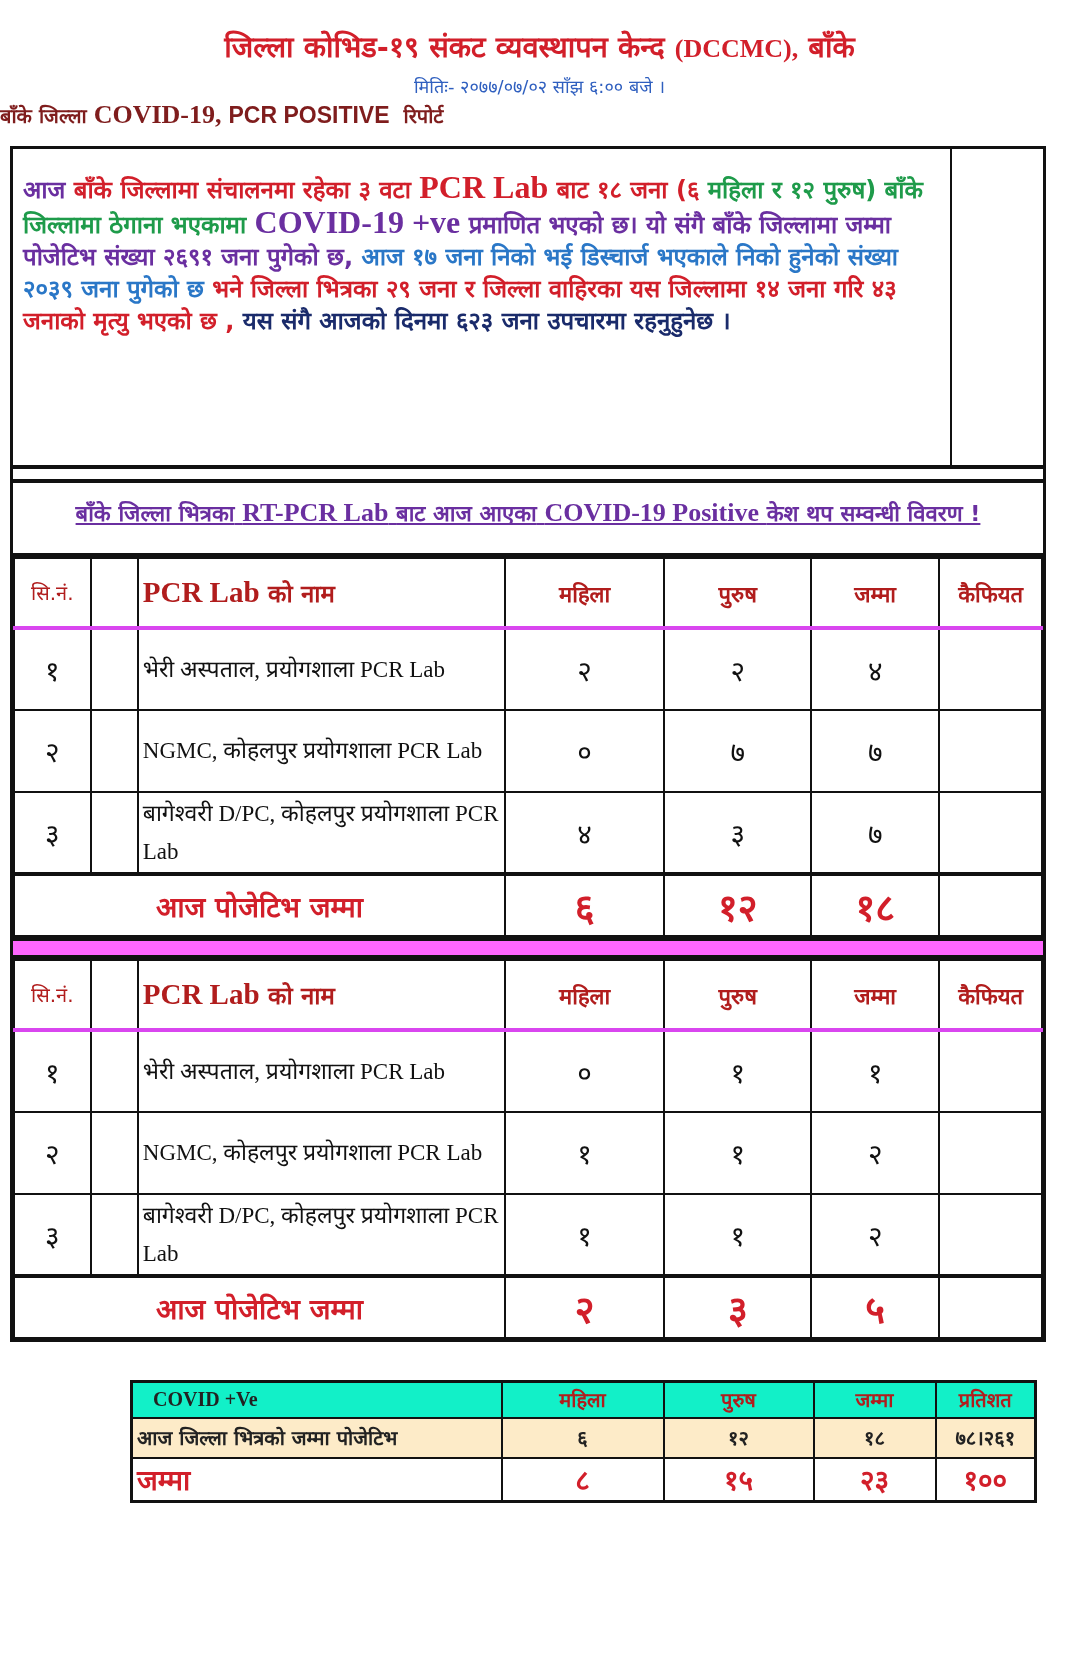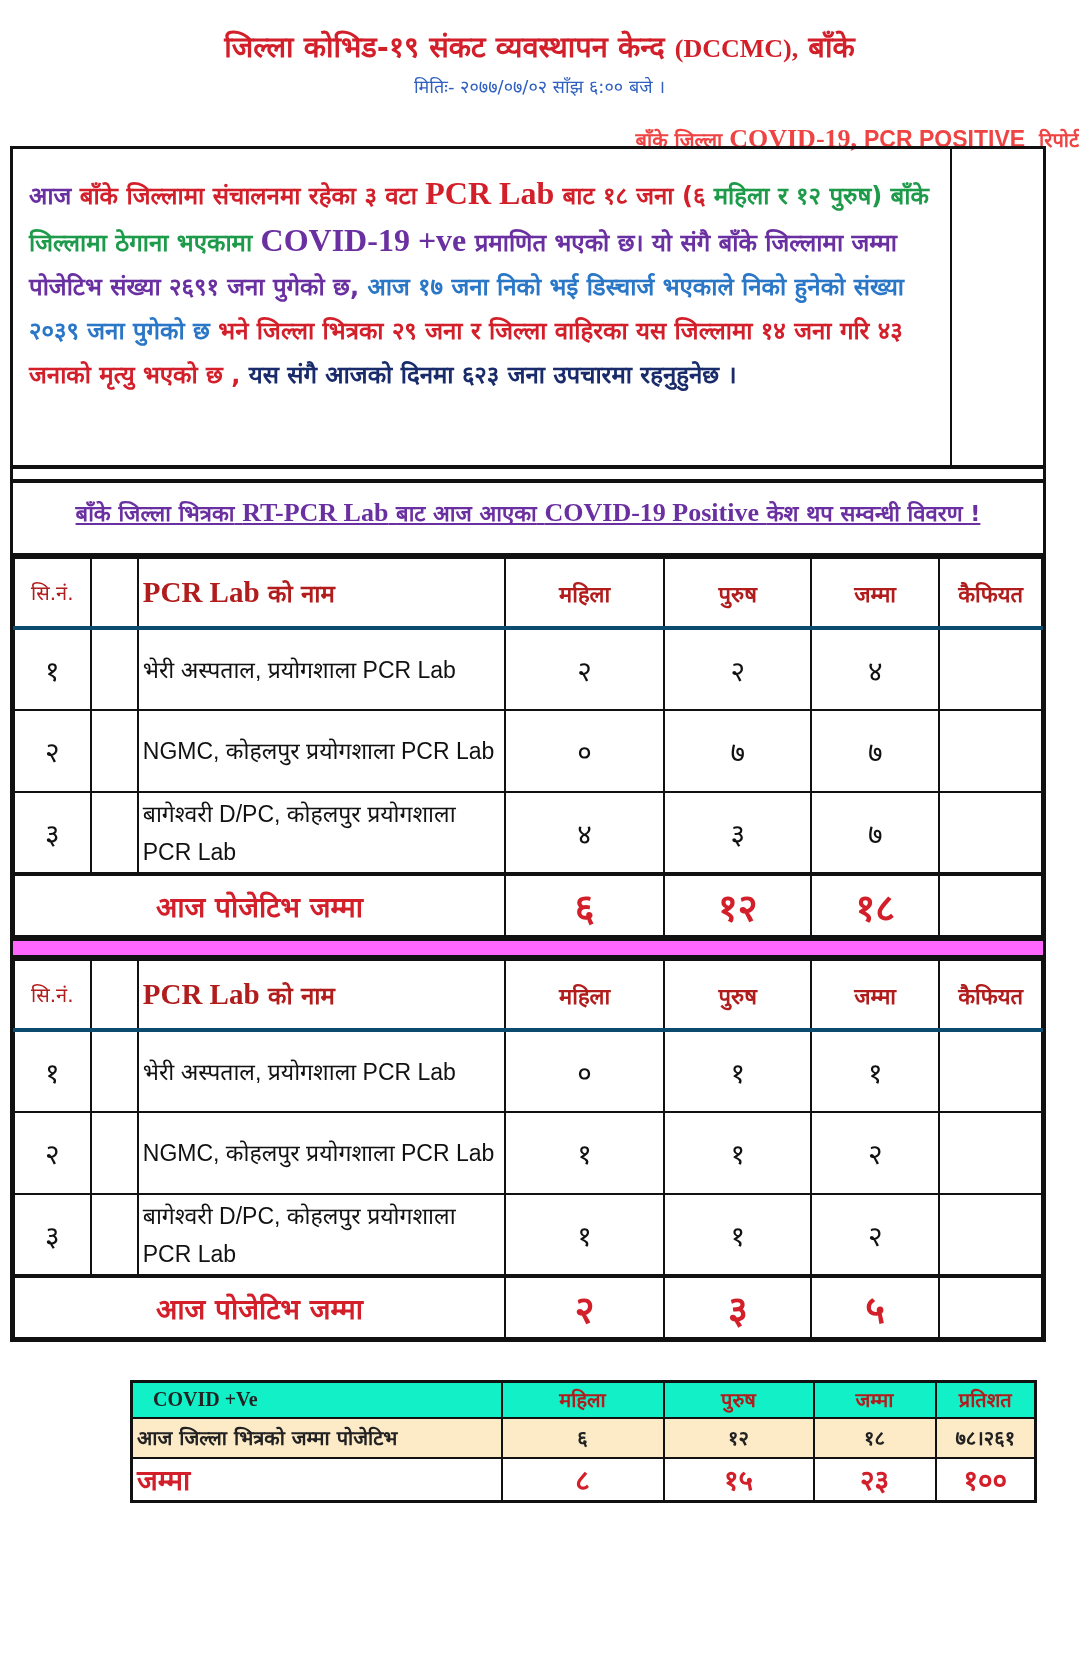"बाँके जिल्ला COVID-19, PCR POSITIVE" .subtitle { color: #ef4444 -> #7f1d1d; text-align: right -> left; top: 124px -> 100px }
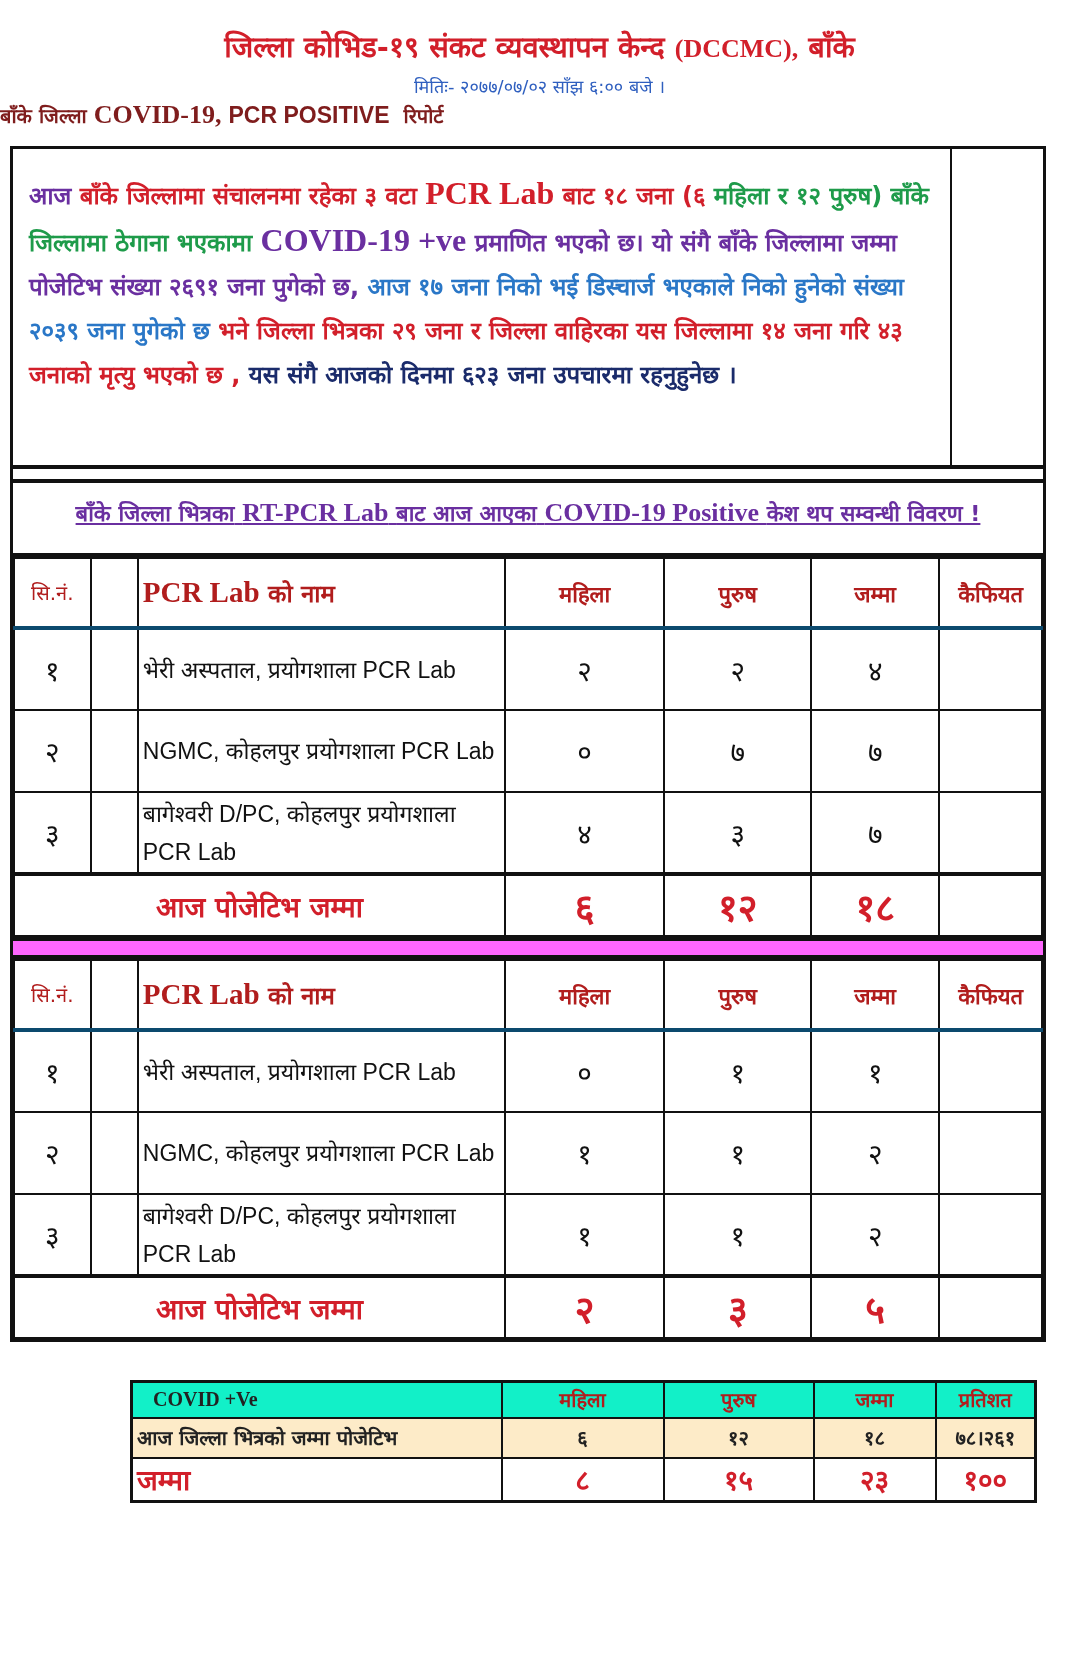"आज बाँके जिल्लामा संचालनमा रहेका" .summary-text { left: 16px -> 10px; line-height: 44px -> 32px }
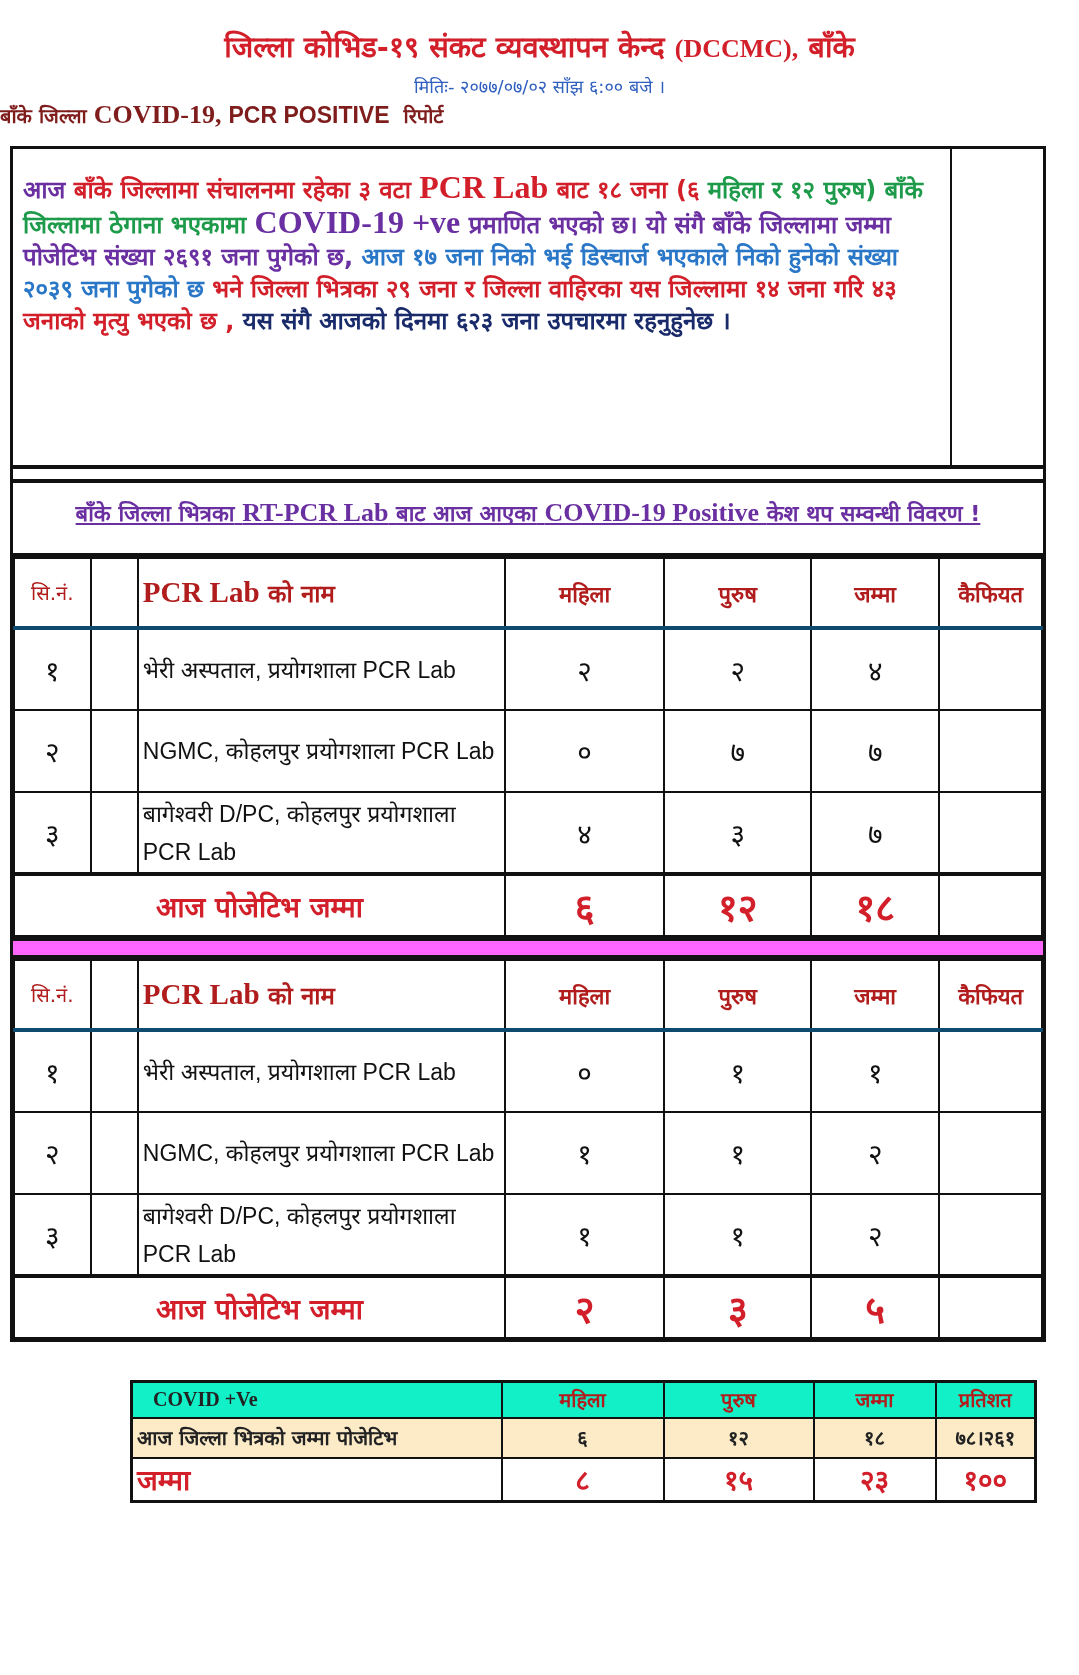"सि.नं." table.lab tr.head { border-bottom: 4px solid #0c4a6e -> 4px solid #d946ef }
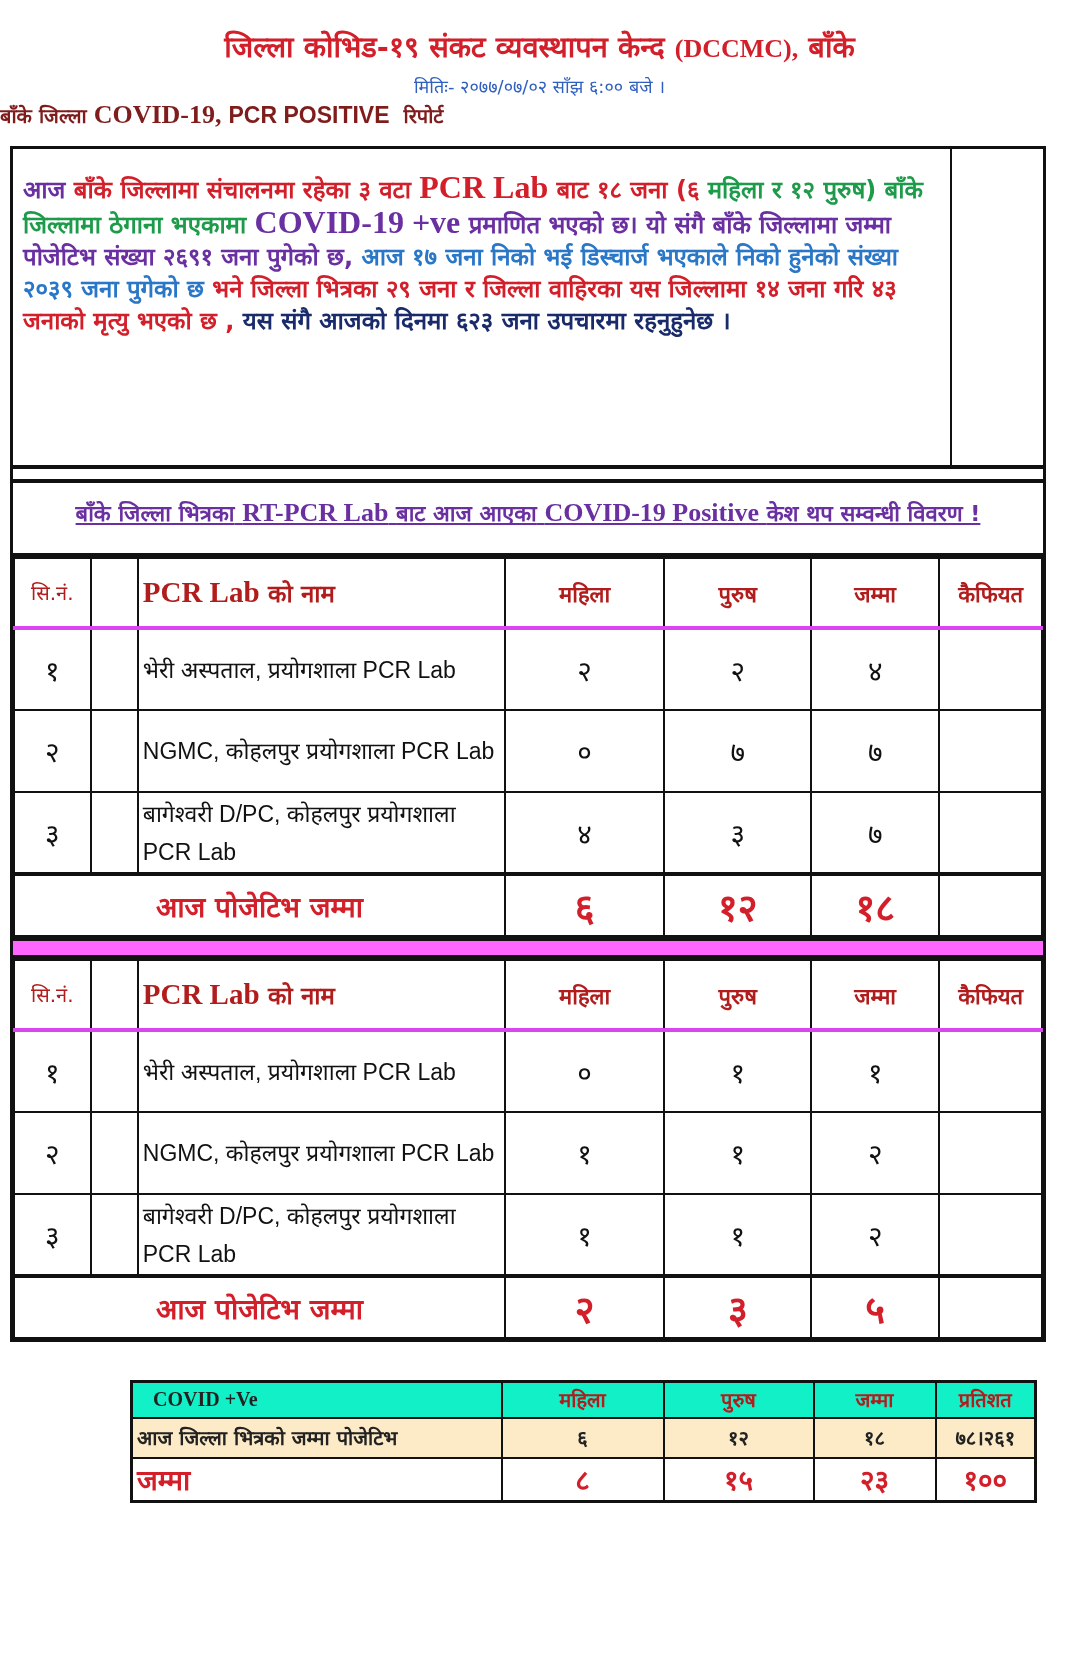"भेरी अस्पताल, प्रयोगशाला PCR Lab" table.lab tr.row td.lname { font-family: Liberation Sans, sans-serif -> Liberation Serif, serif }
